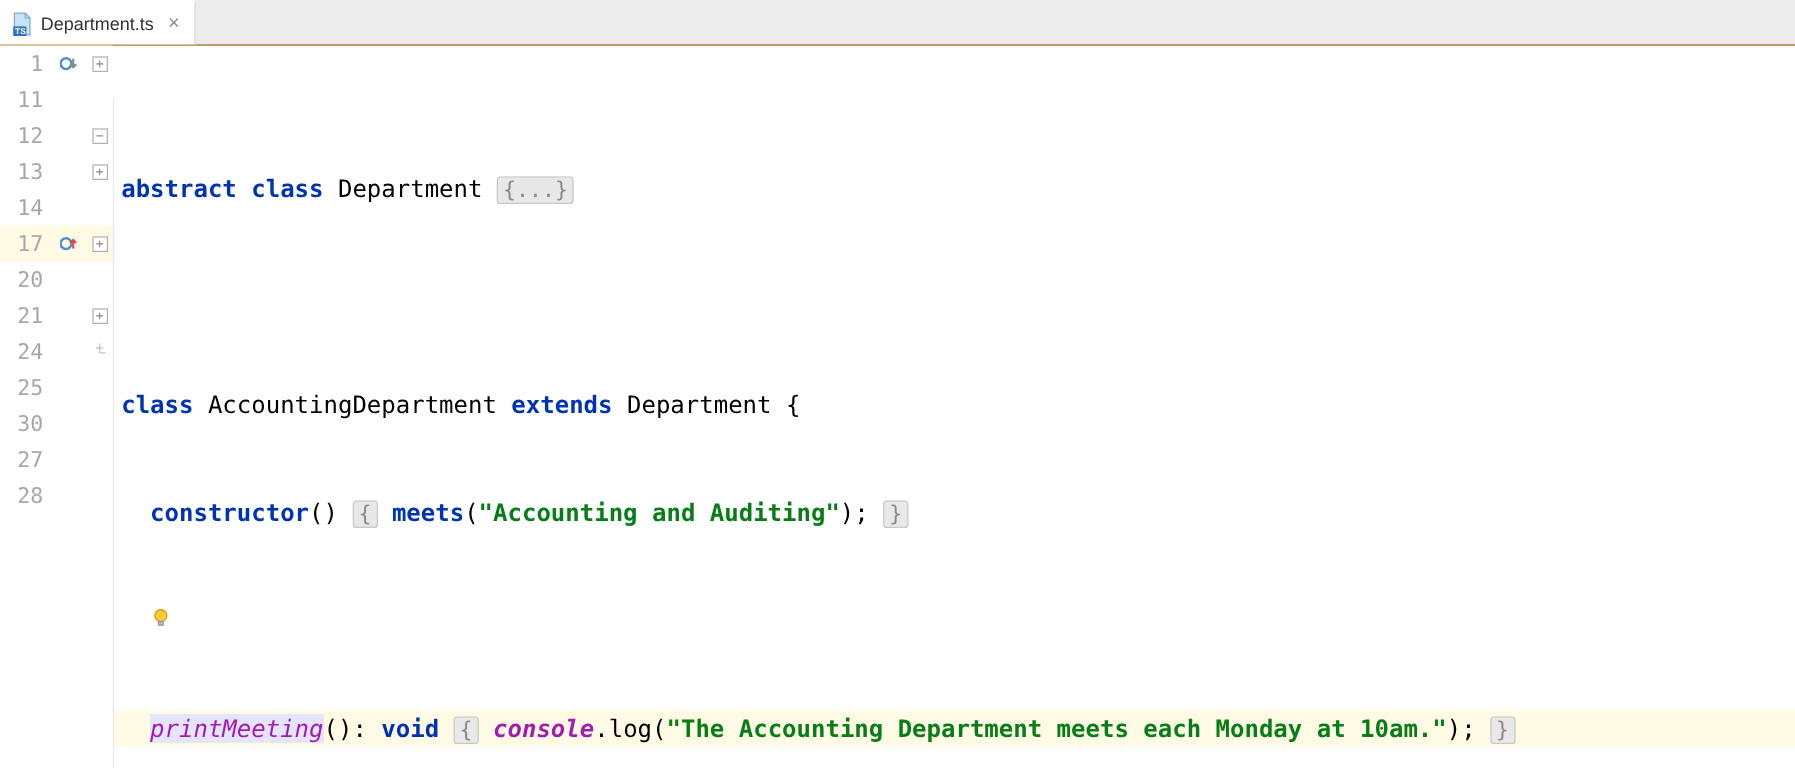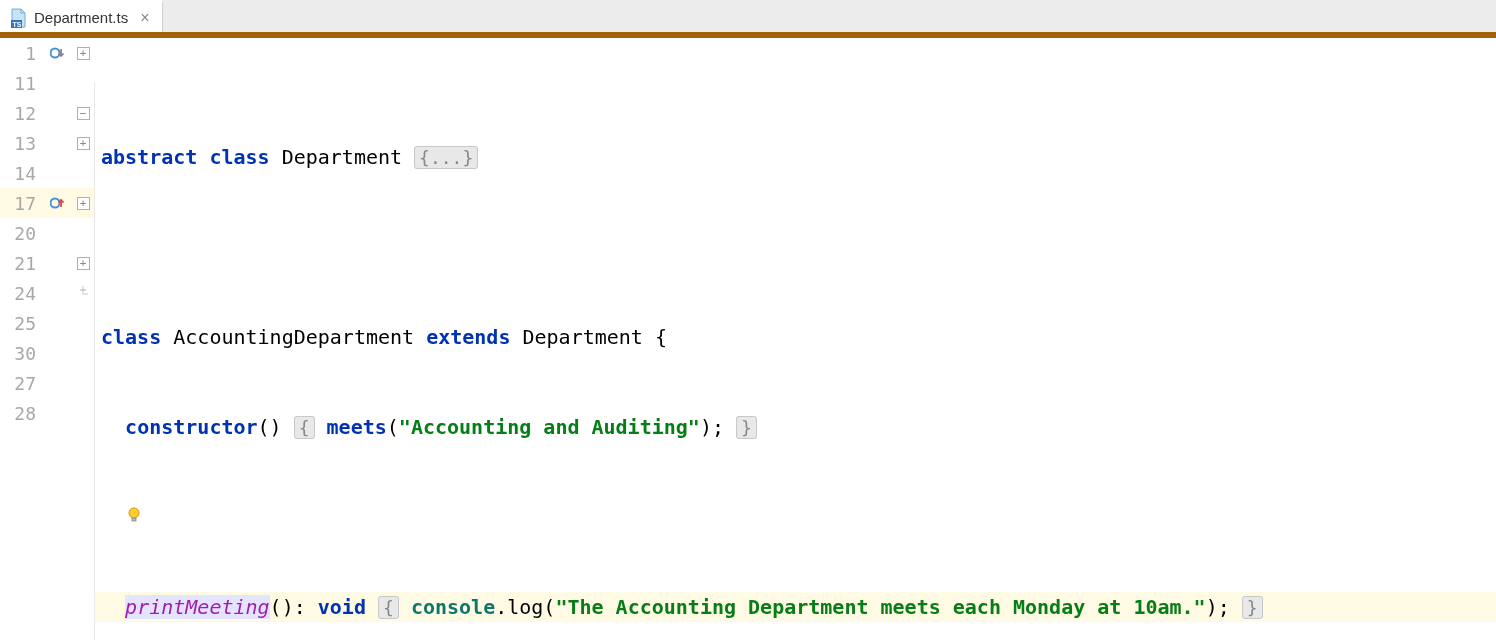"Department.ts" .tab-bar { border-bottom: 6px solid #a16207 -> 1px solid #a16207 }
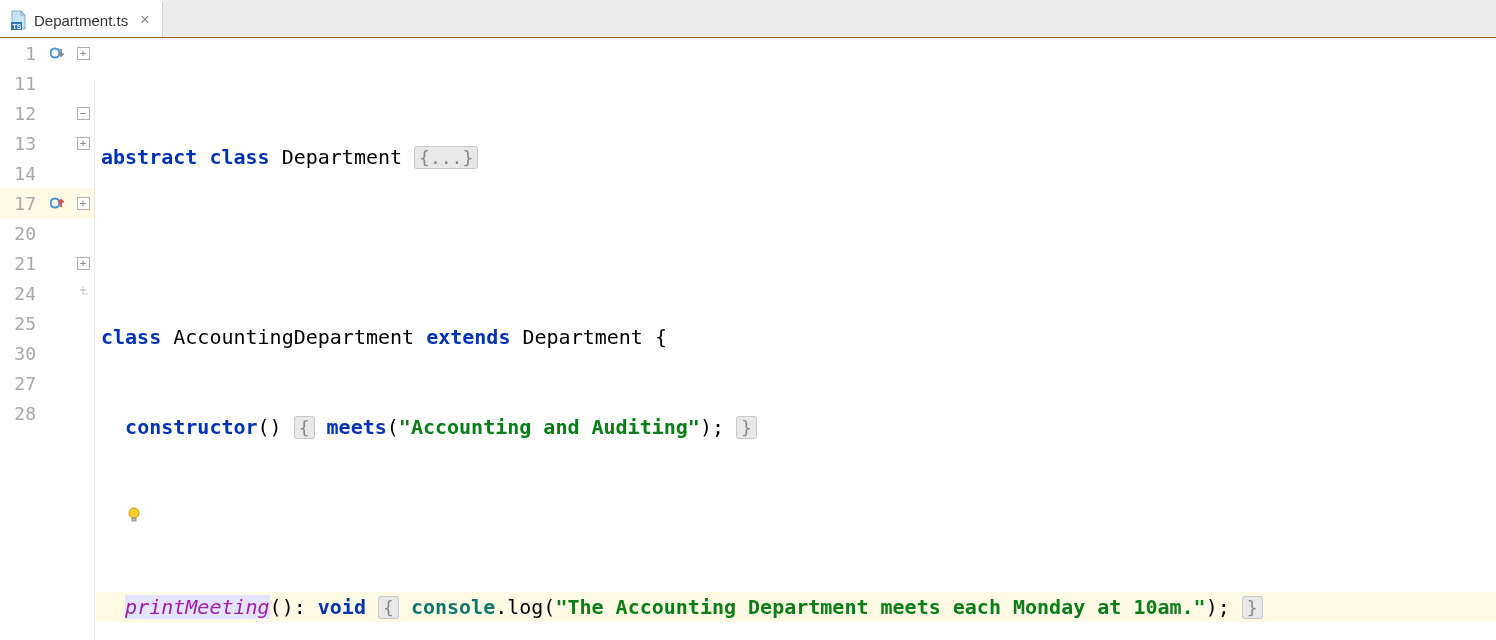"console" .obj { color: #0f766e -> #a21caf; font-style: none -> italic }
